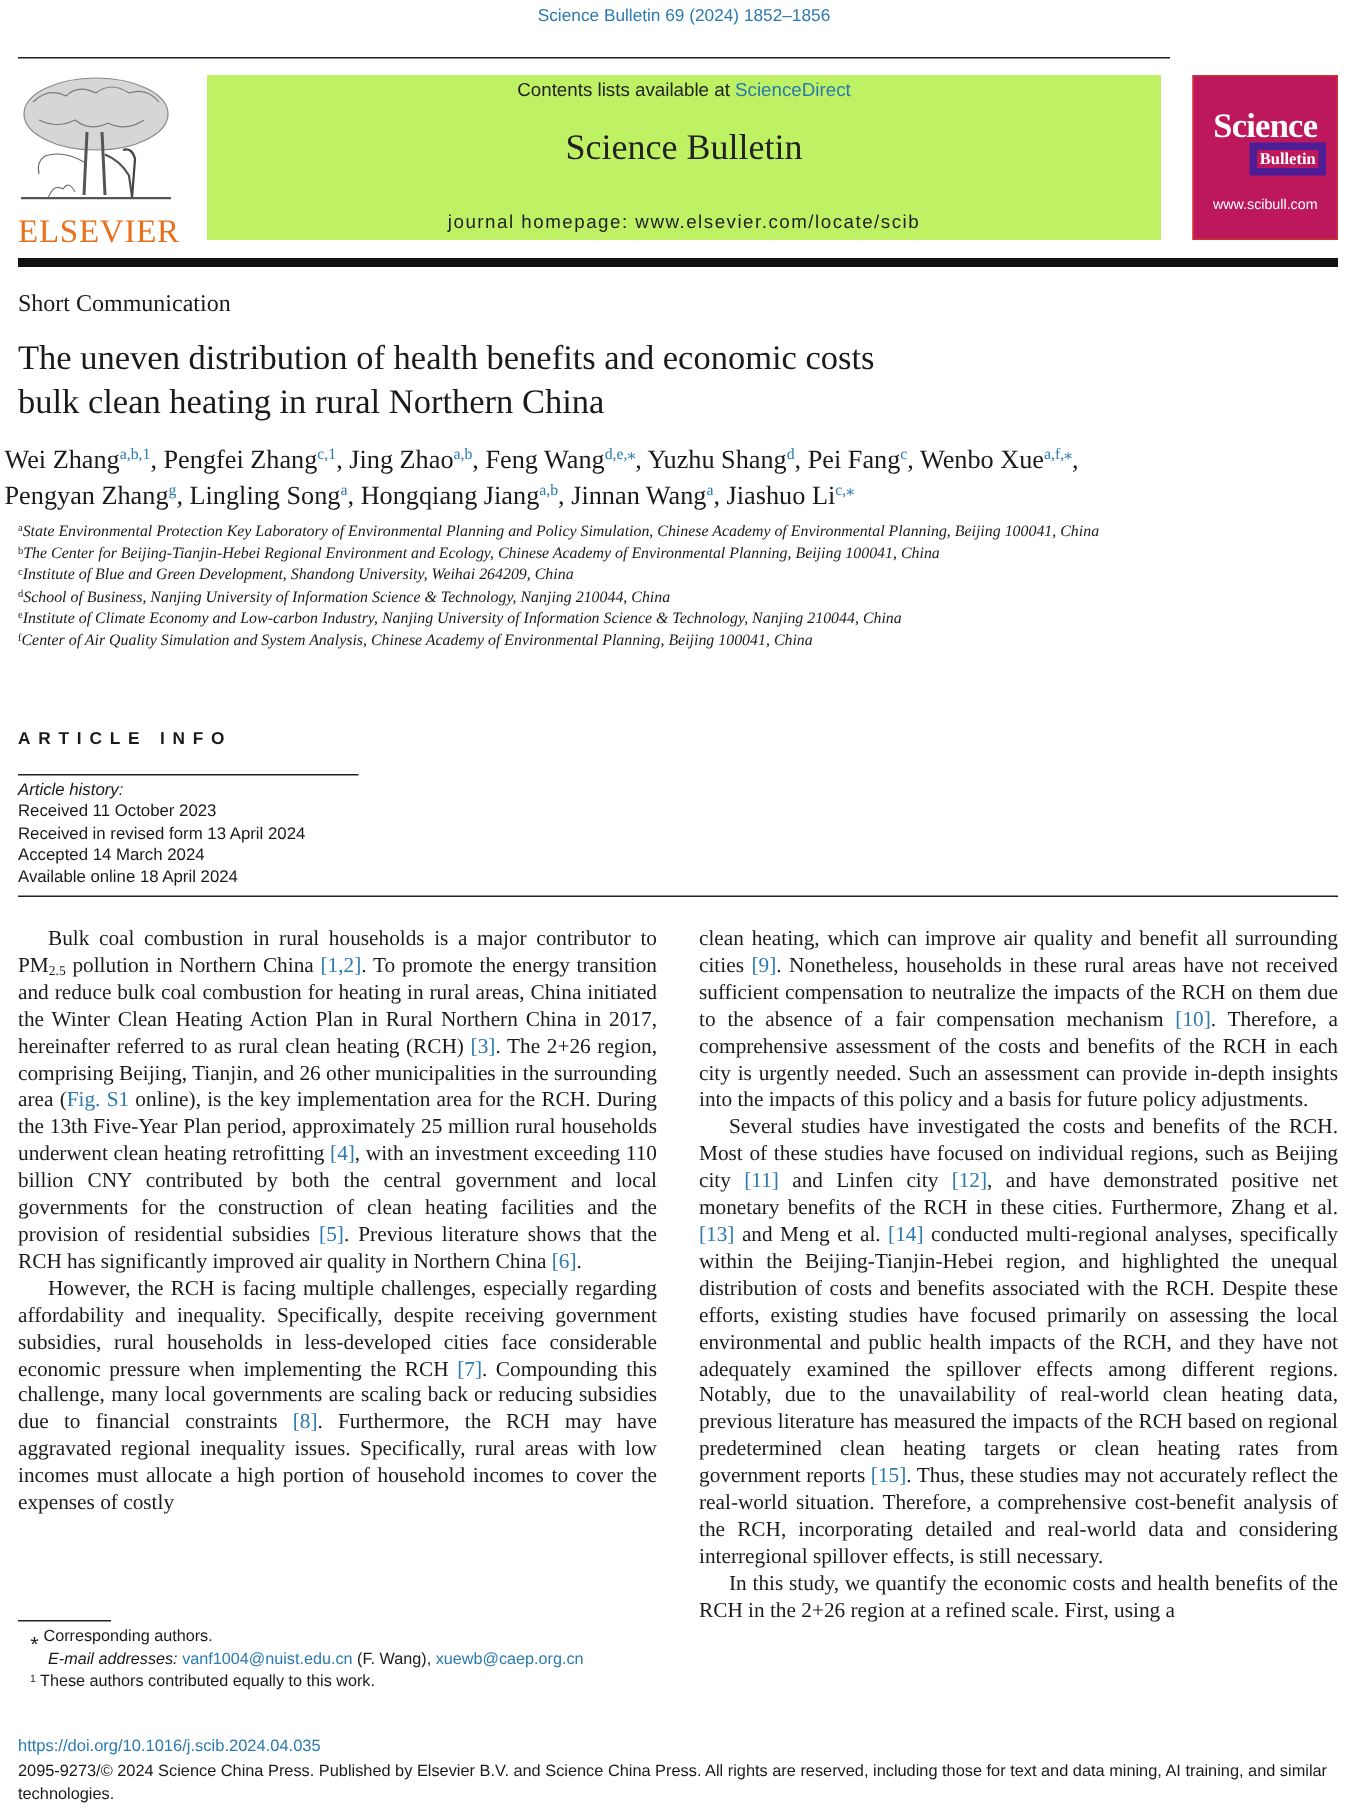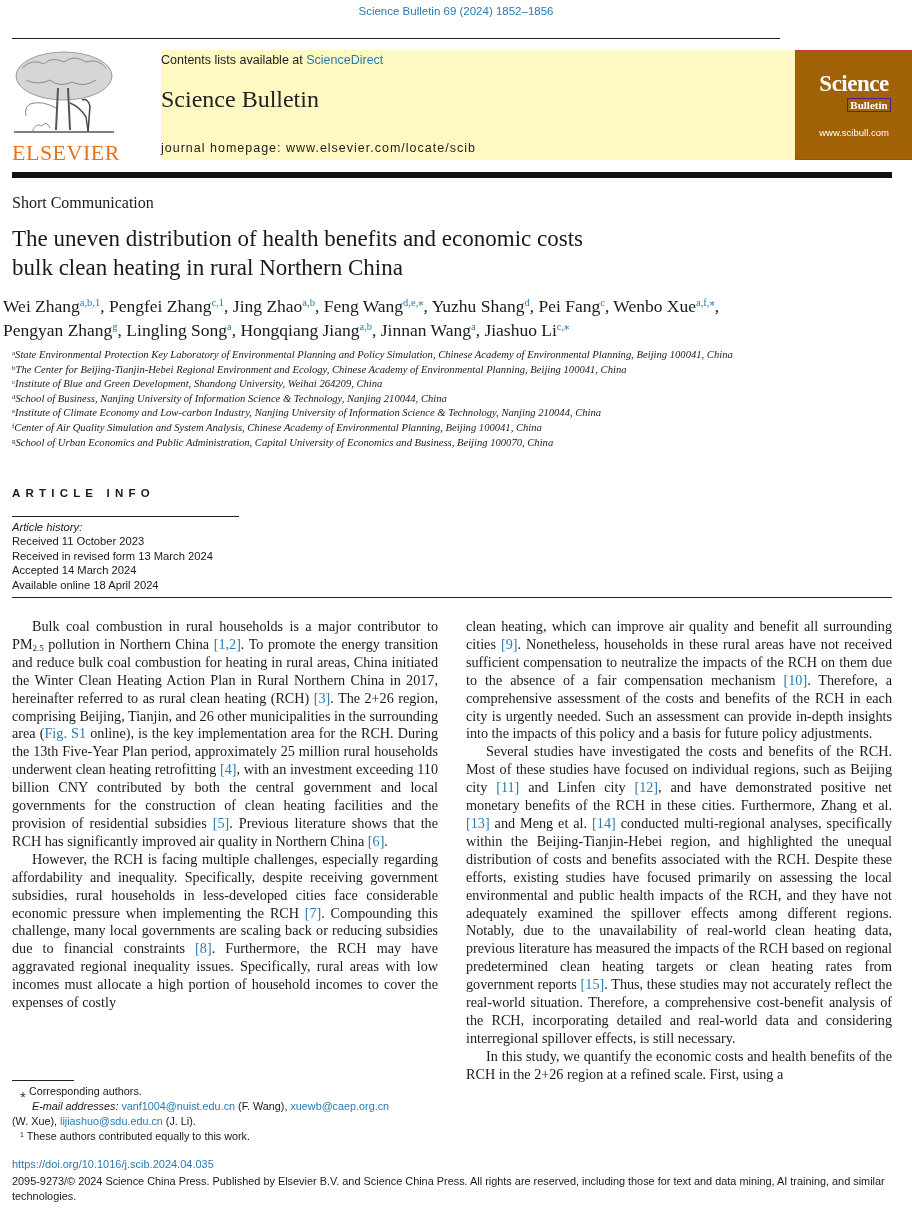"Contents lists available at" .journal-banner { background: #fef9c3 -> #bef264; margin-left: 23px -> none; text-align: none -> center }
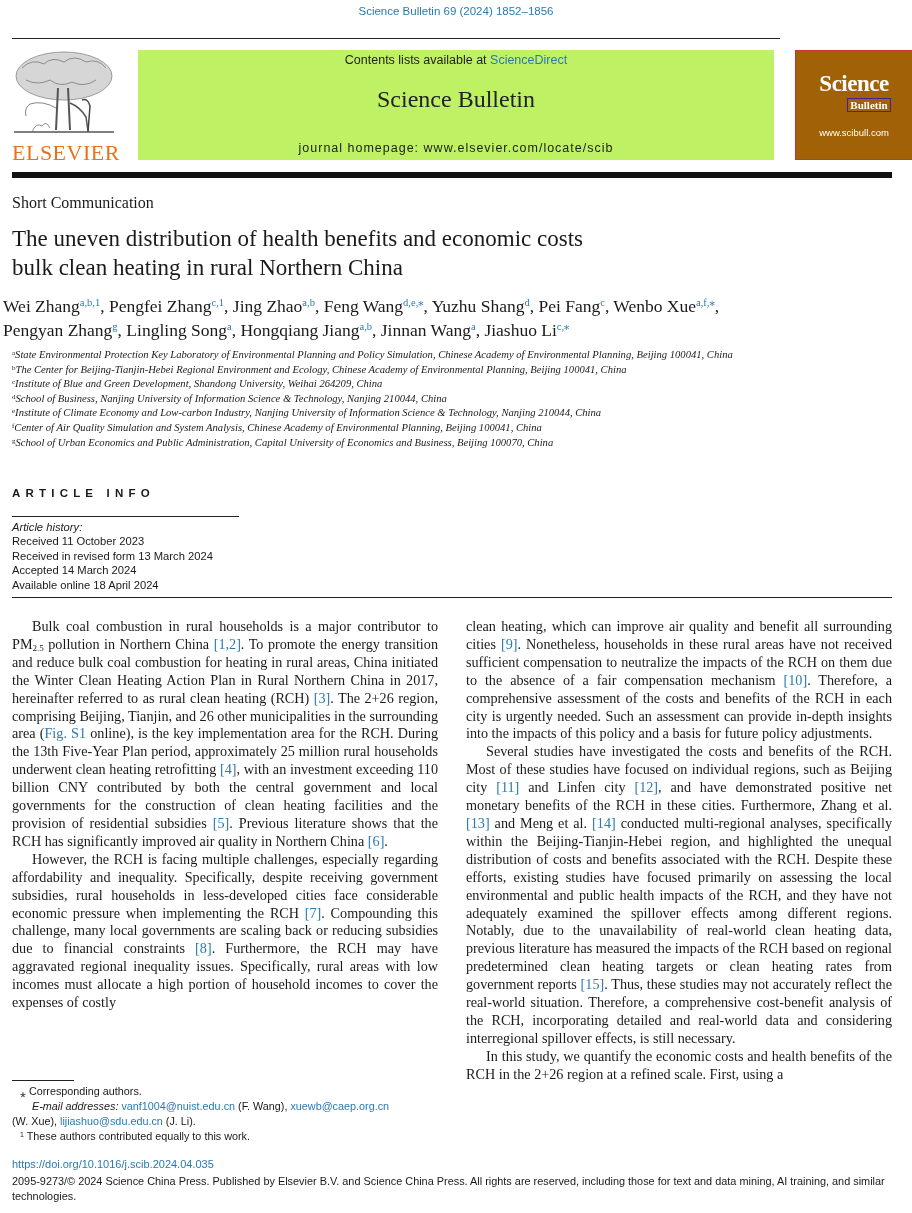"Science" .cover { background: #a16207 -> #be185d; width: 118px -> 97px }
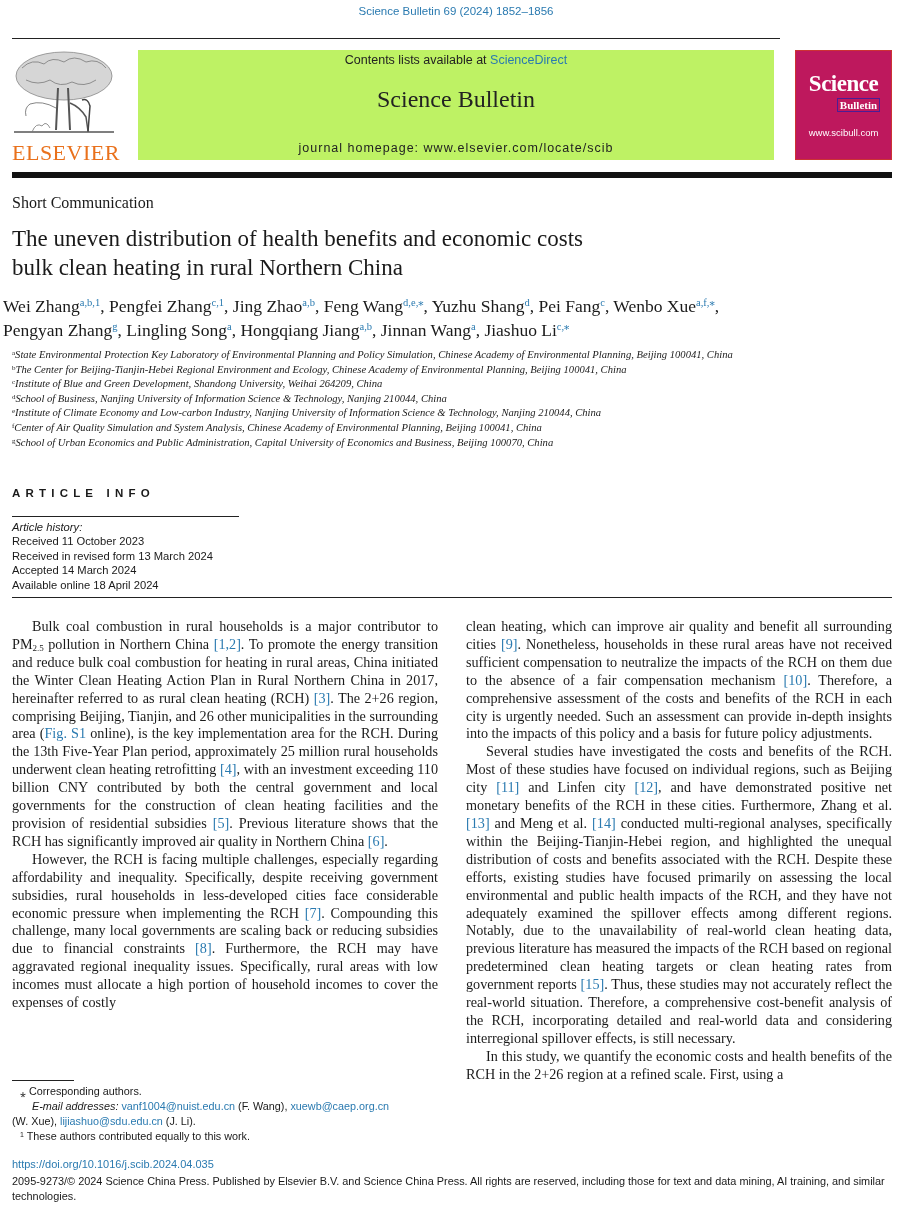"Bulletin" .cover .c-bulletin { border: 1px solid #4c1d95 -> 5px solid #4c1d95 }
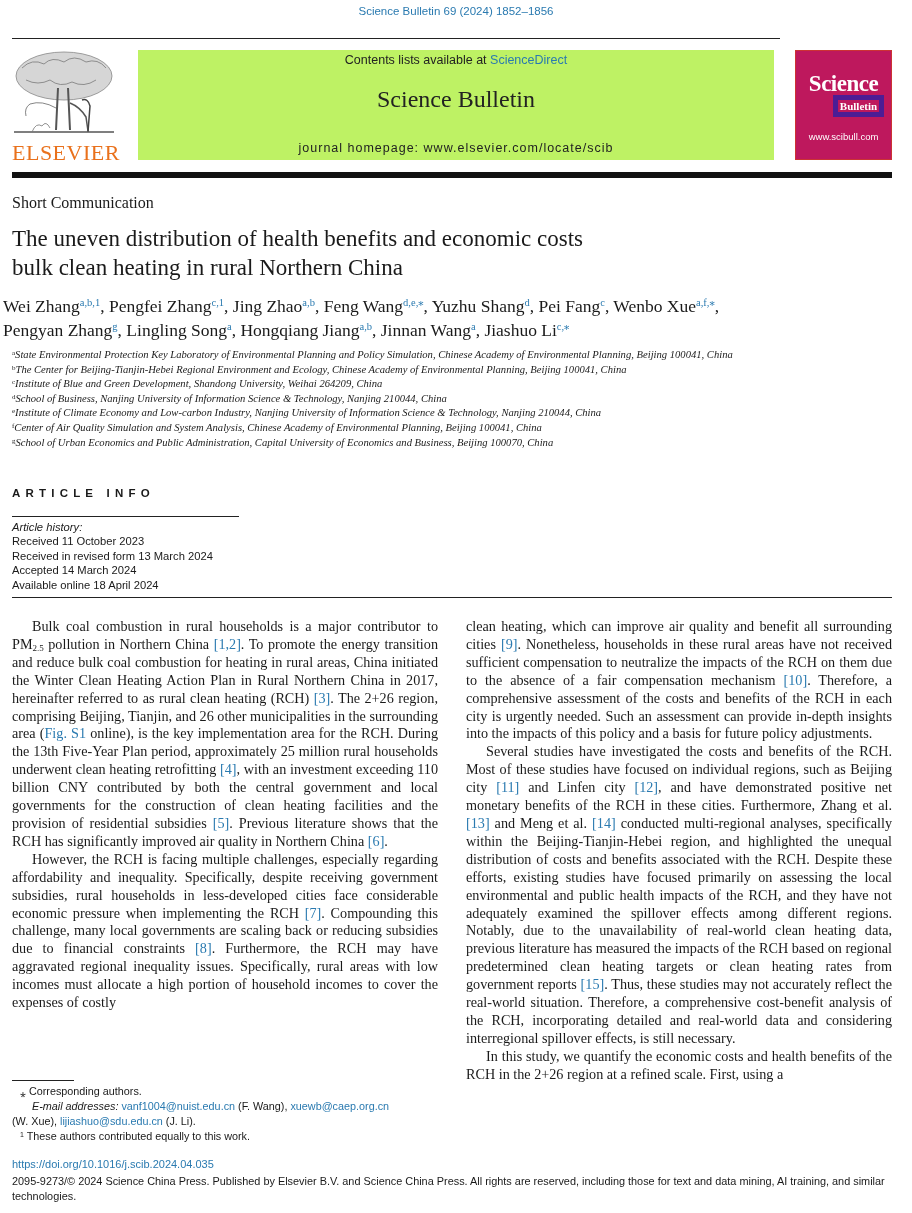"gSchool of Urban Economics and" div { html: <div><sup>g</sup><span>School of Urban Economics and Public Administration, Capital University of Economics and Business, Beijing 100070, China</span></div> -> none }
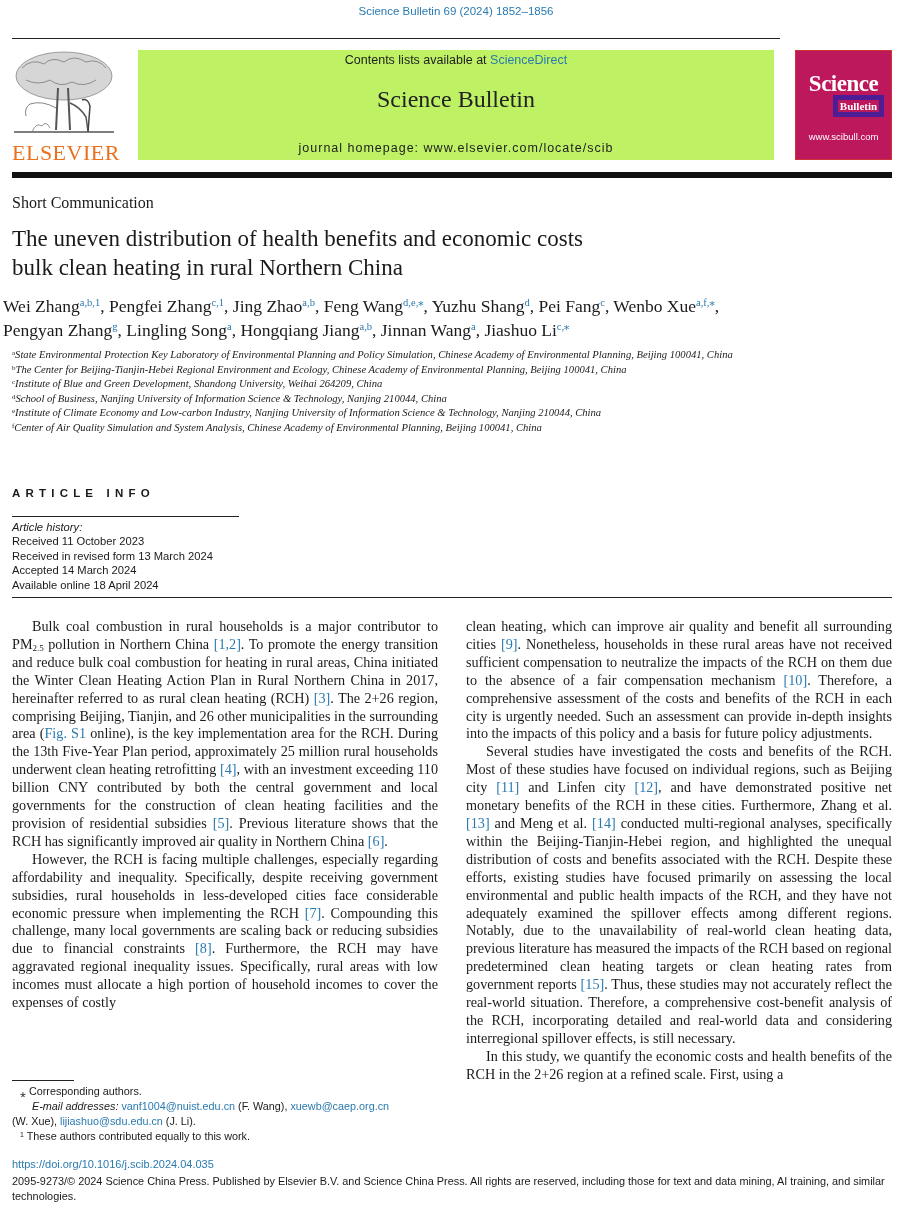"Received in revised form 13" div { text: March -> April }
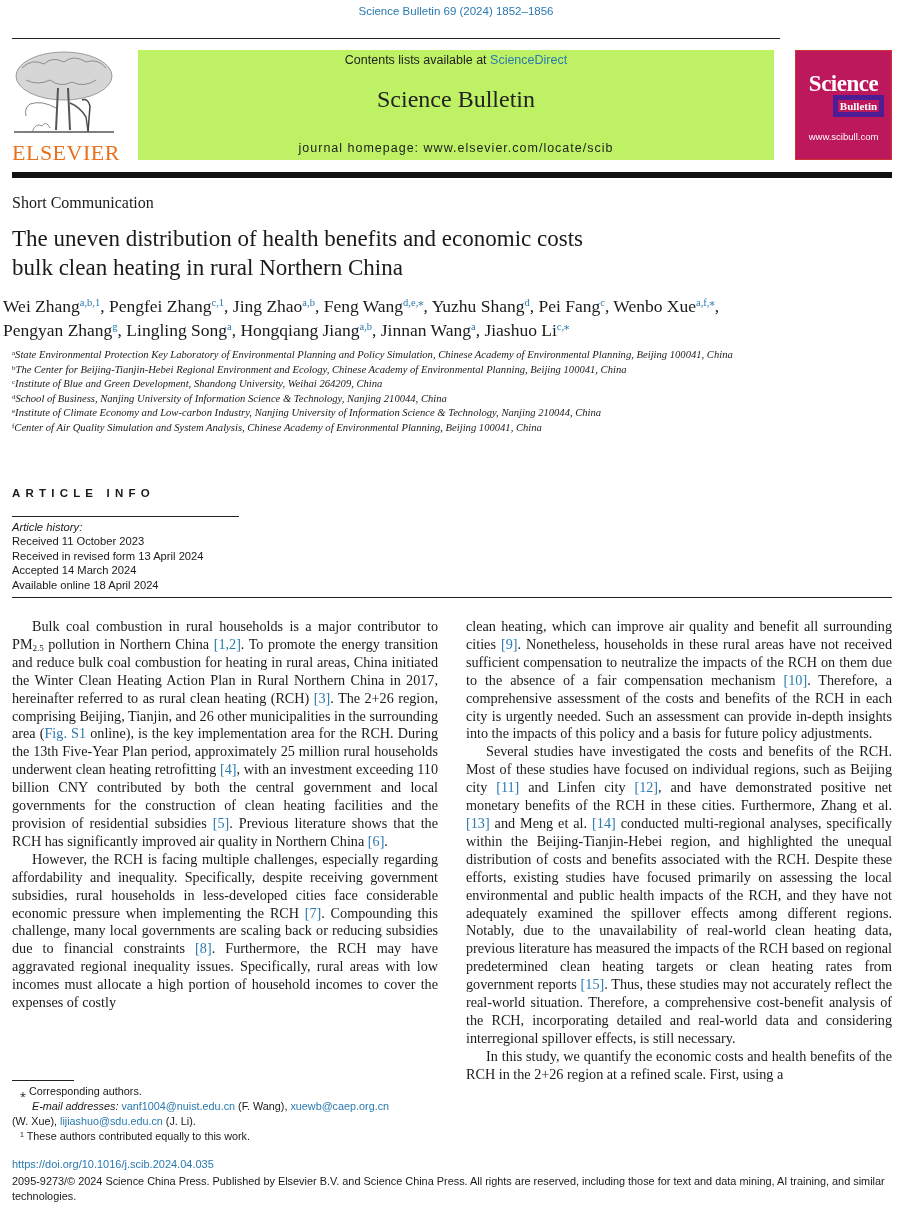"(W. Xue), lijiashuo@sdu.edu.cn (J. Li)." div { html: <div><span> (W. Xue), </span><span>lijiashuo@sdu.edu.cn</span><span> (J. Li).</span></div> -> none }
